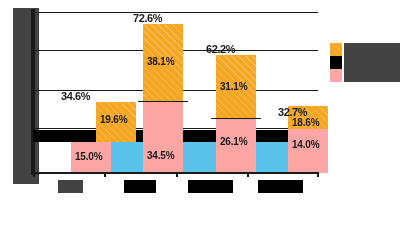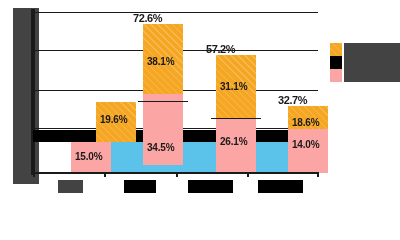"57.2%" div.total-label { text: 57.2% -> 62.2% }
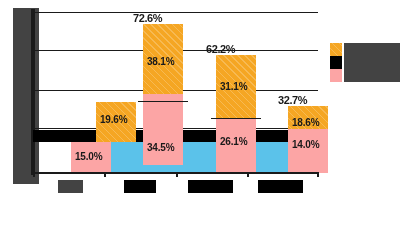"34.6%" div.total-label { html: none -> <div>34.6%</div> }
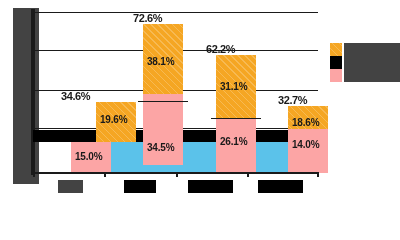"32.7%" div.total-label { top: 84px -> 96px }
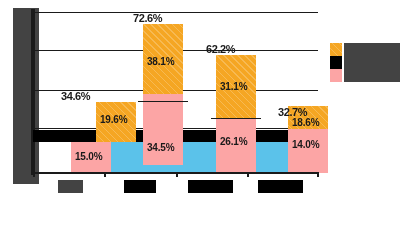"34.5%" div.seg { bottom: 8px -> 0 }
